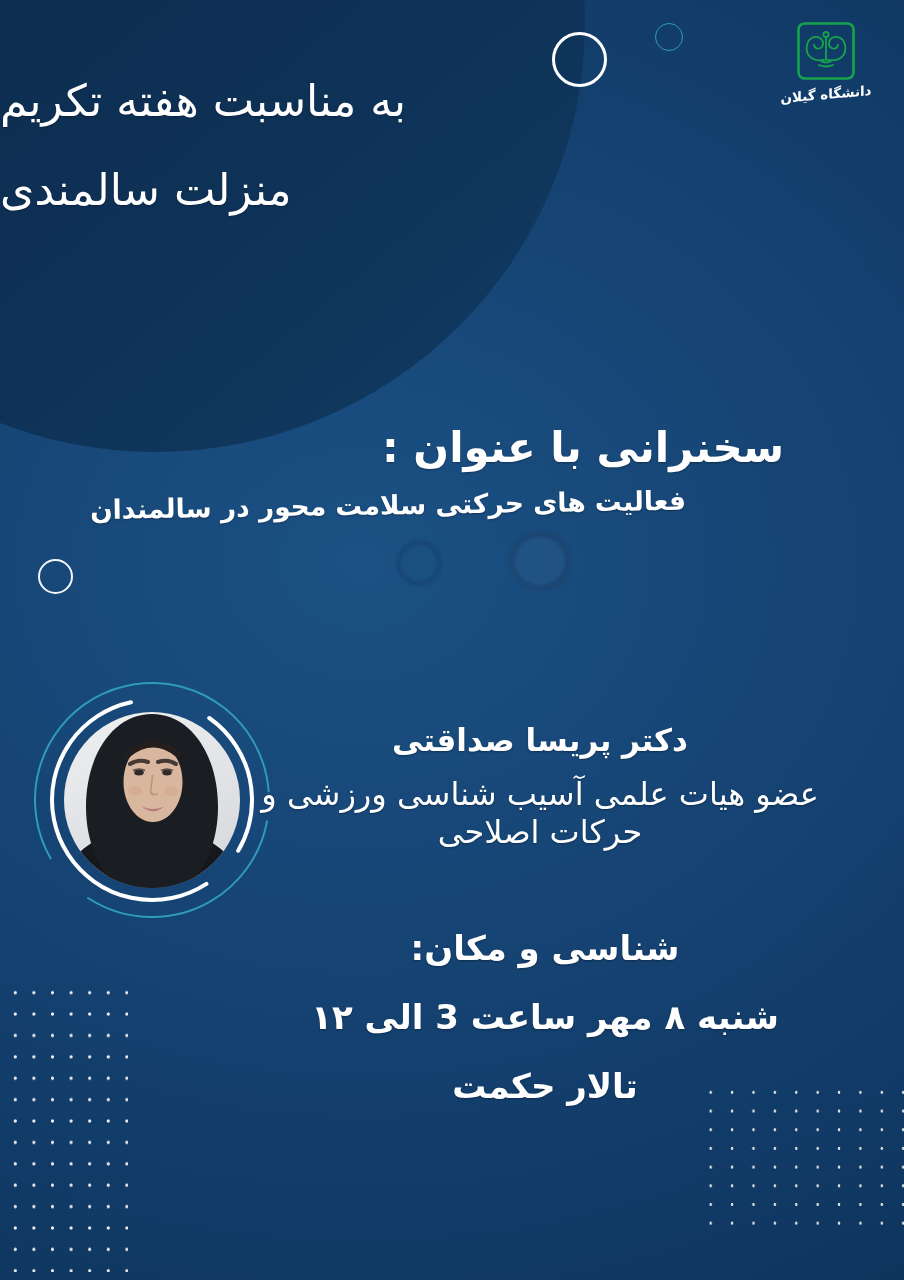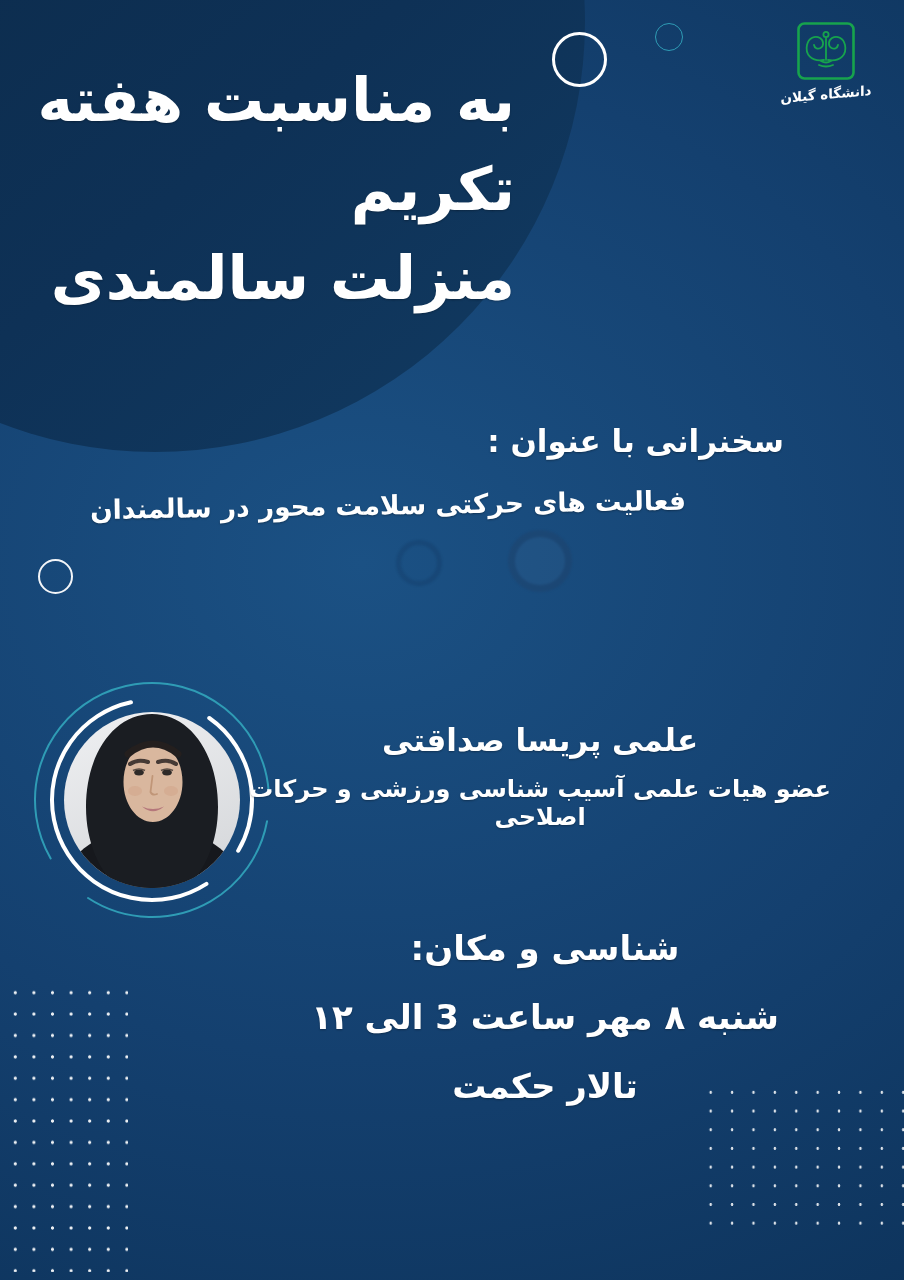"به مناسبت هفته تکریم" .title { font-size: 60px -> 44px; font-weight: bold -> normal; text-align: right -> left }
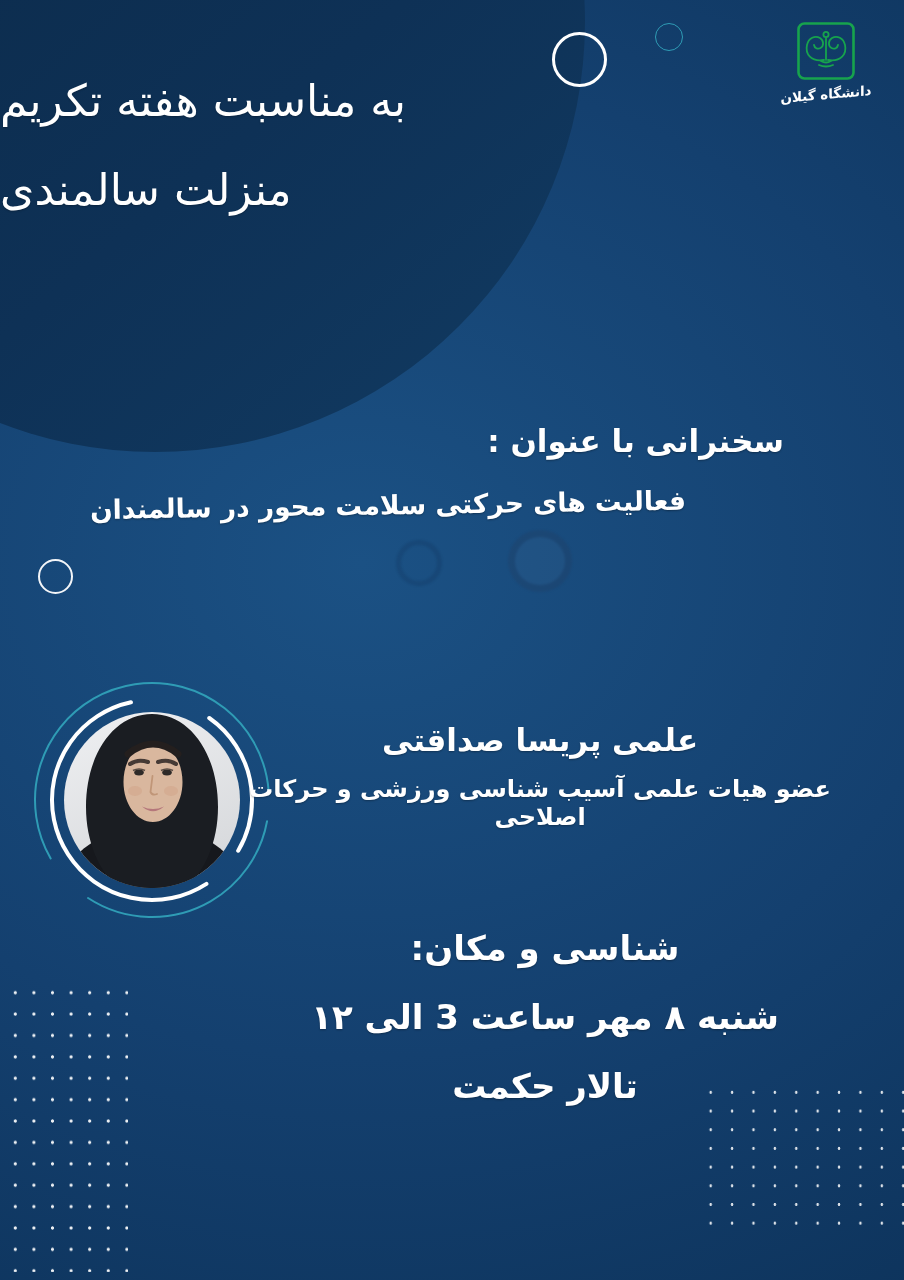"سخنرانی با عنوان :" .lecture-label { font-size: 31px -> 42px }
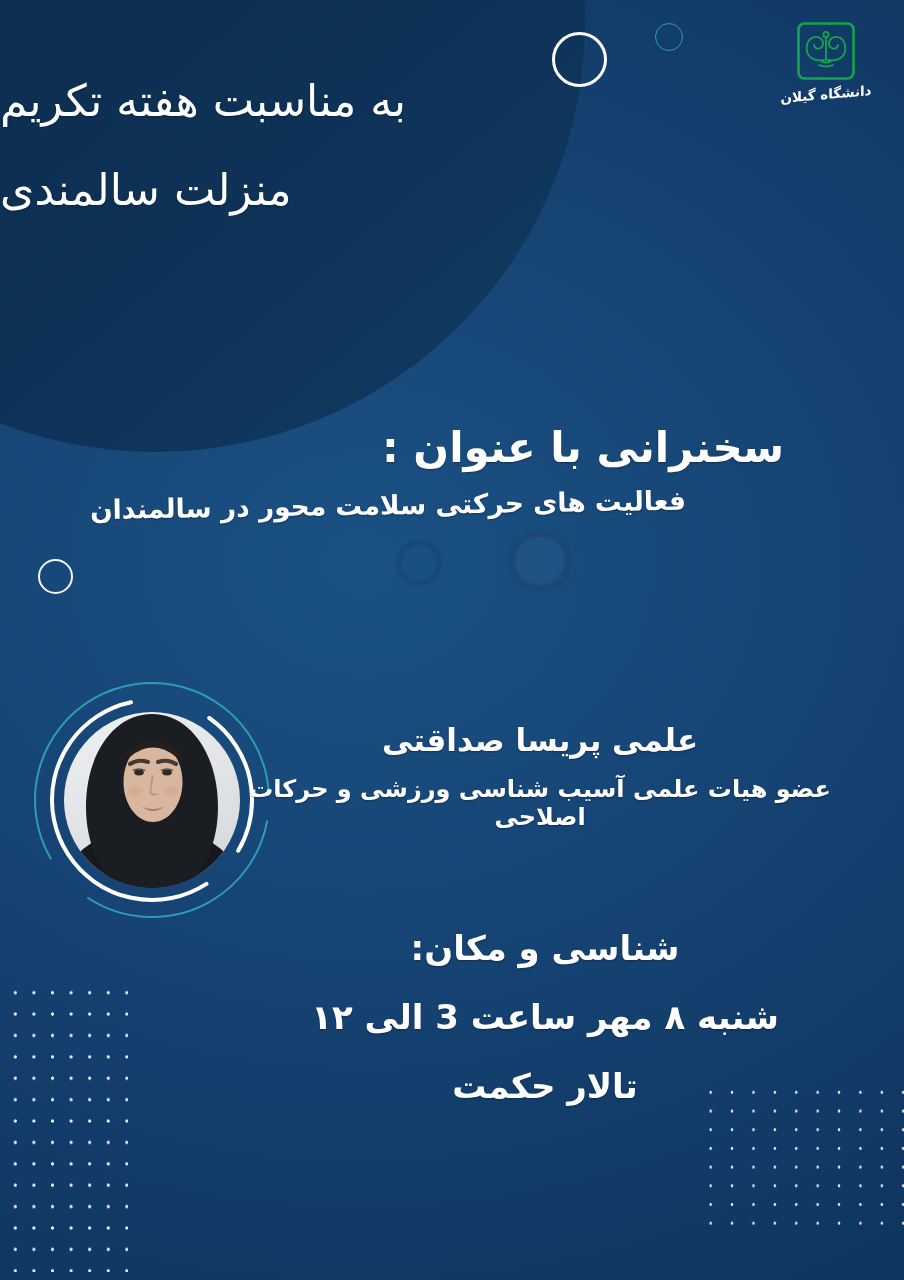"علمی پریسا صداقتی" div.speaker-name { text: علمی -> دکتر }
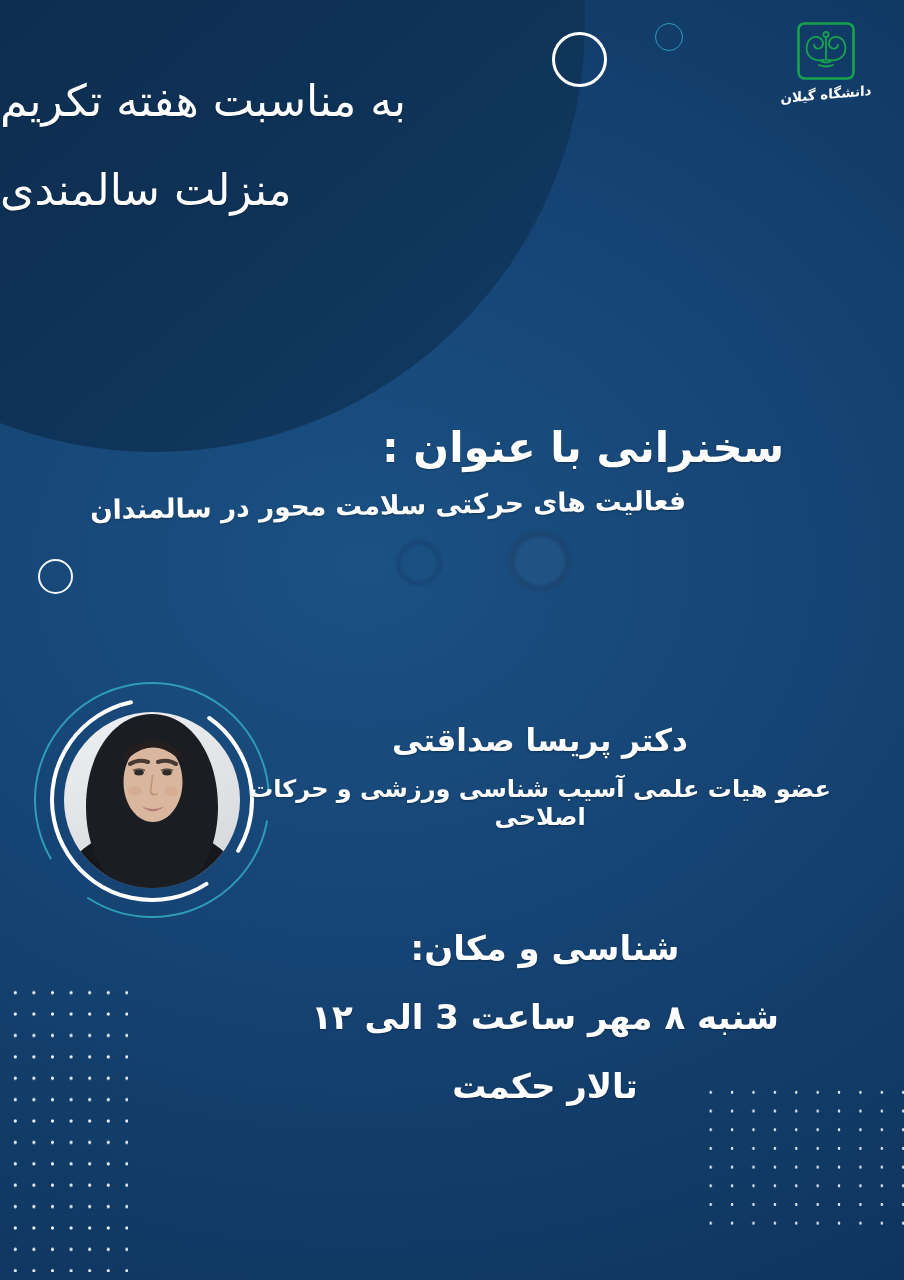"عضو هیات علمی آسیب شناسی" .speaker-affiliation { font-size: 24px -> 32px; font-weight: bold -> normal }
